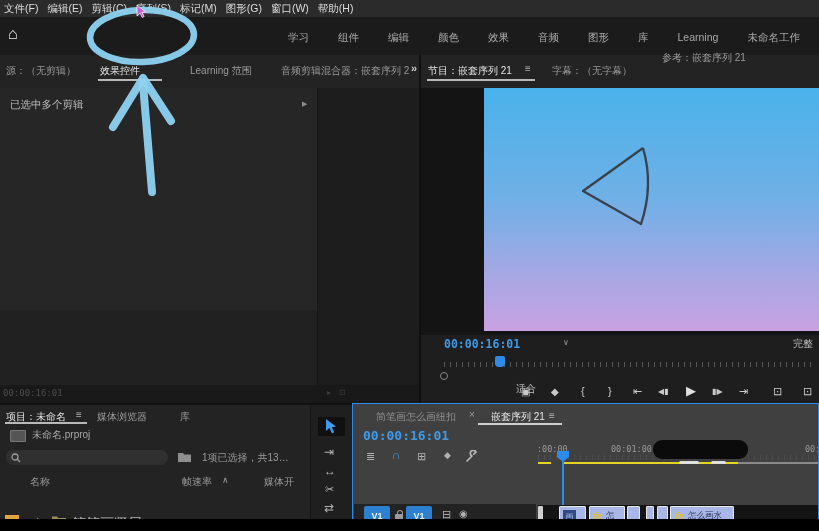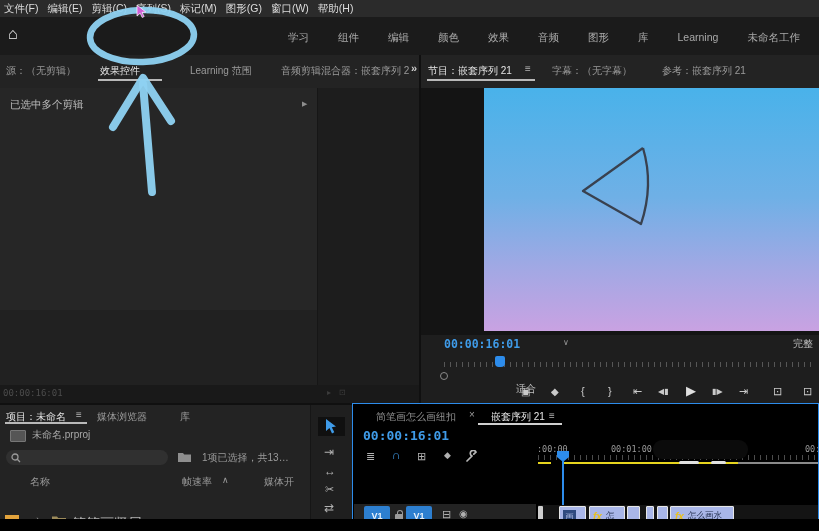"参考：嵌套序列 21" span.abs { top: 64px -> 51px }
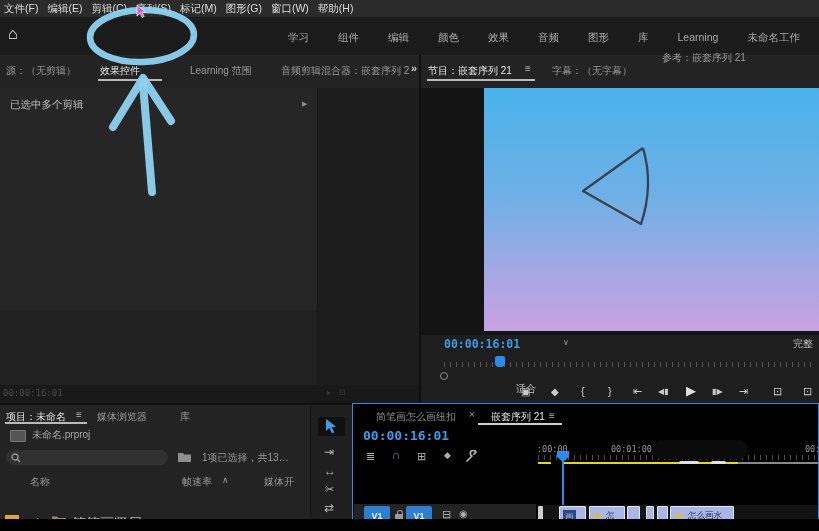"简笔画怎么画纽扣" div.abs { background: #000000 -> #404040 }
